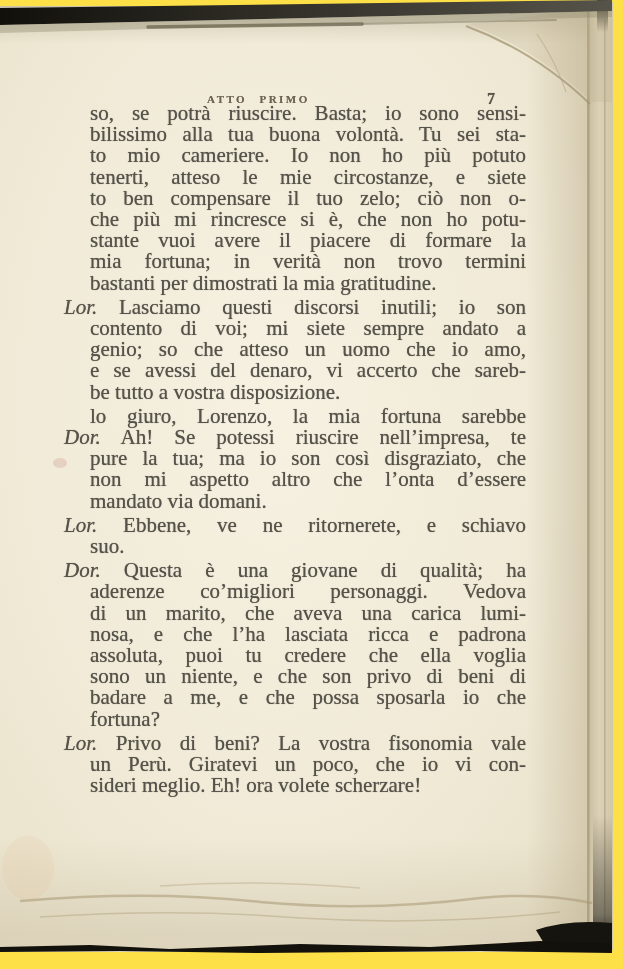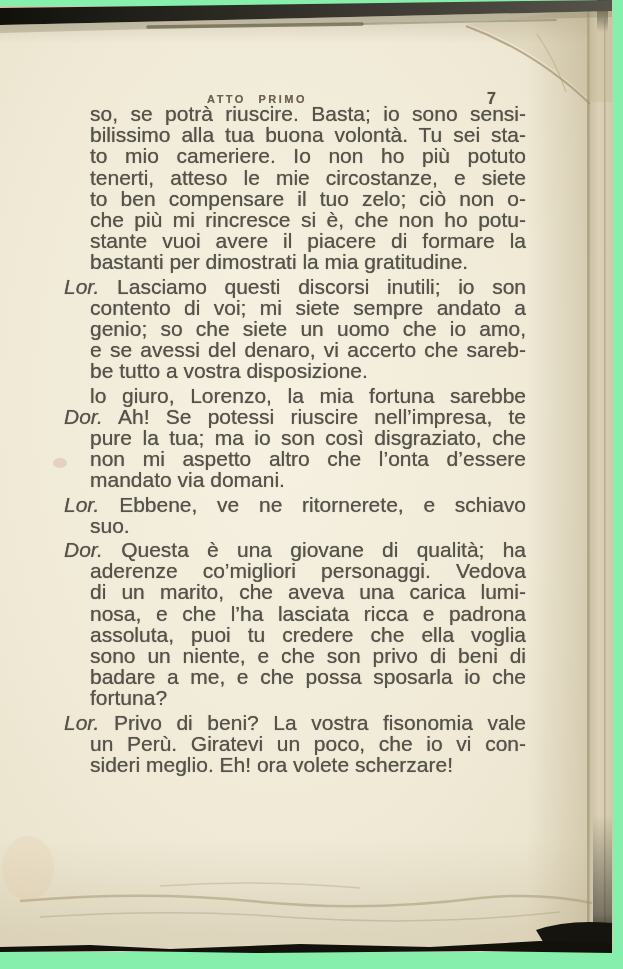"ATTO PRIMO" .scan { background: #86efac -> #fde047; font-family: Liberation Sans, sans-serif -> Liberation Serif, serif }
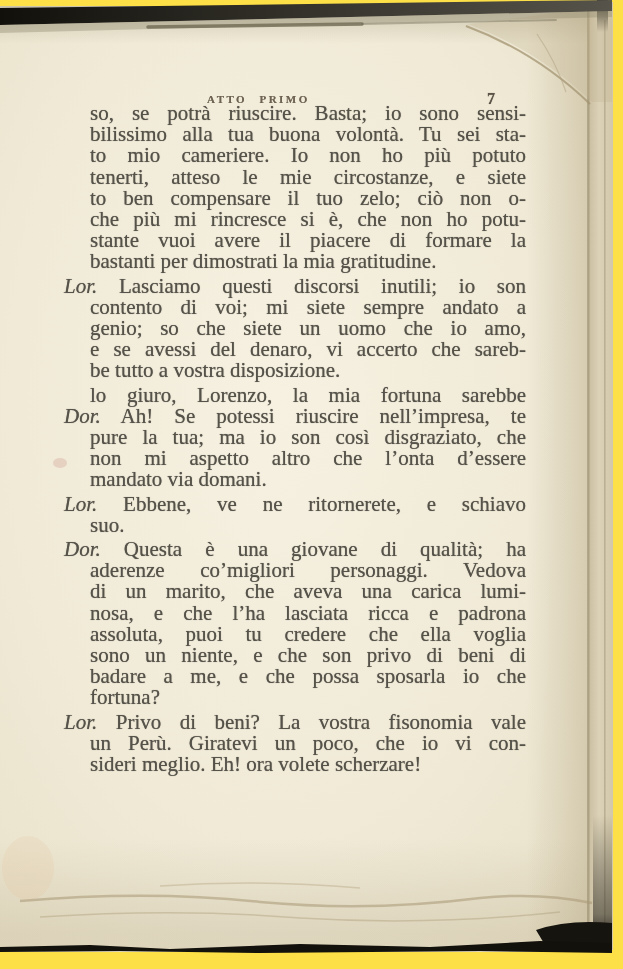"mia fortuna; in verità non" div.line { html: none -> <div>mia fortuna; in verità non trovo termini</div> }
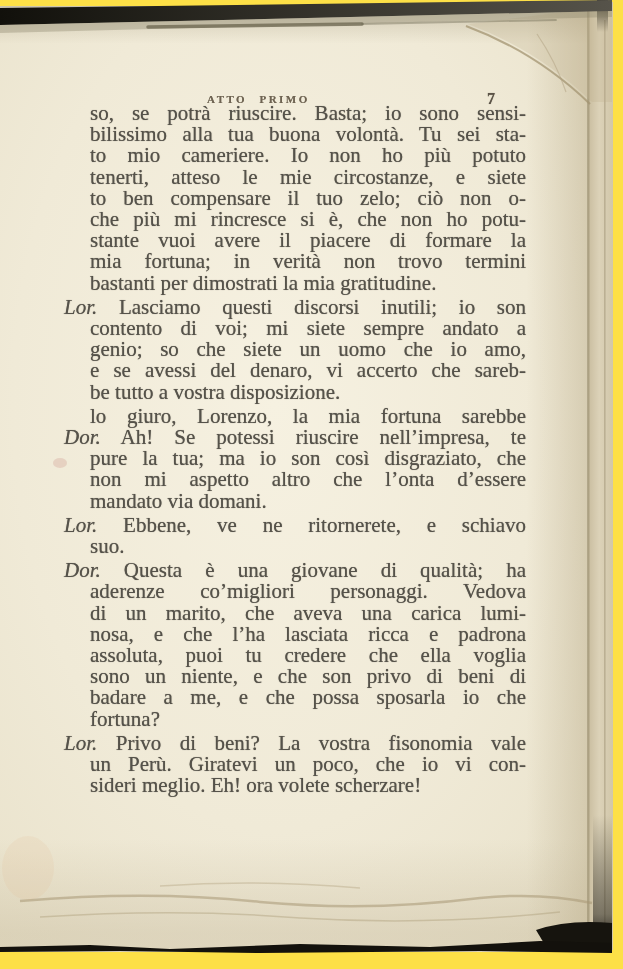"genio; so che siete un" div.line { text: siete -> atteso }
